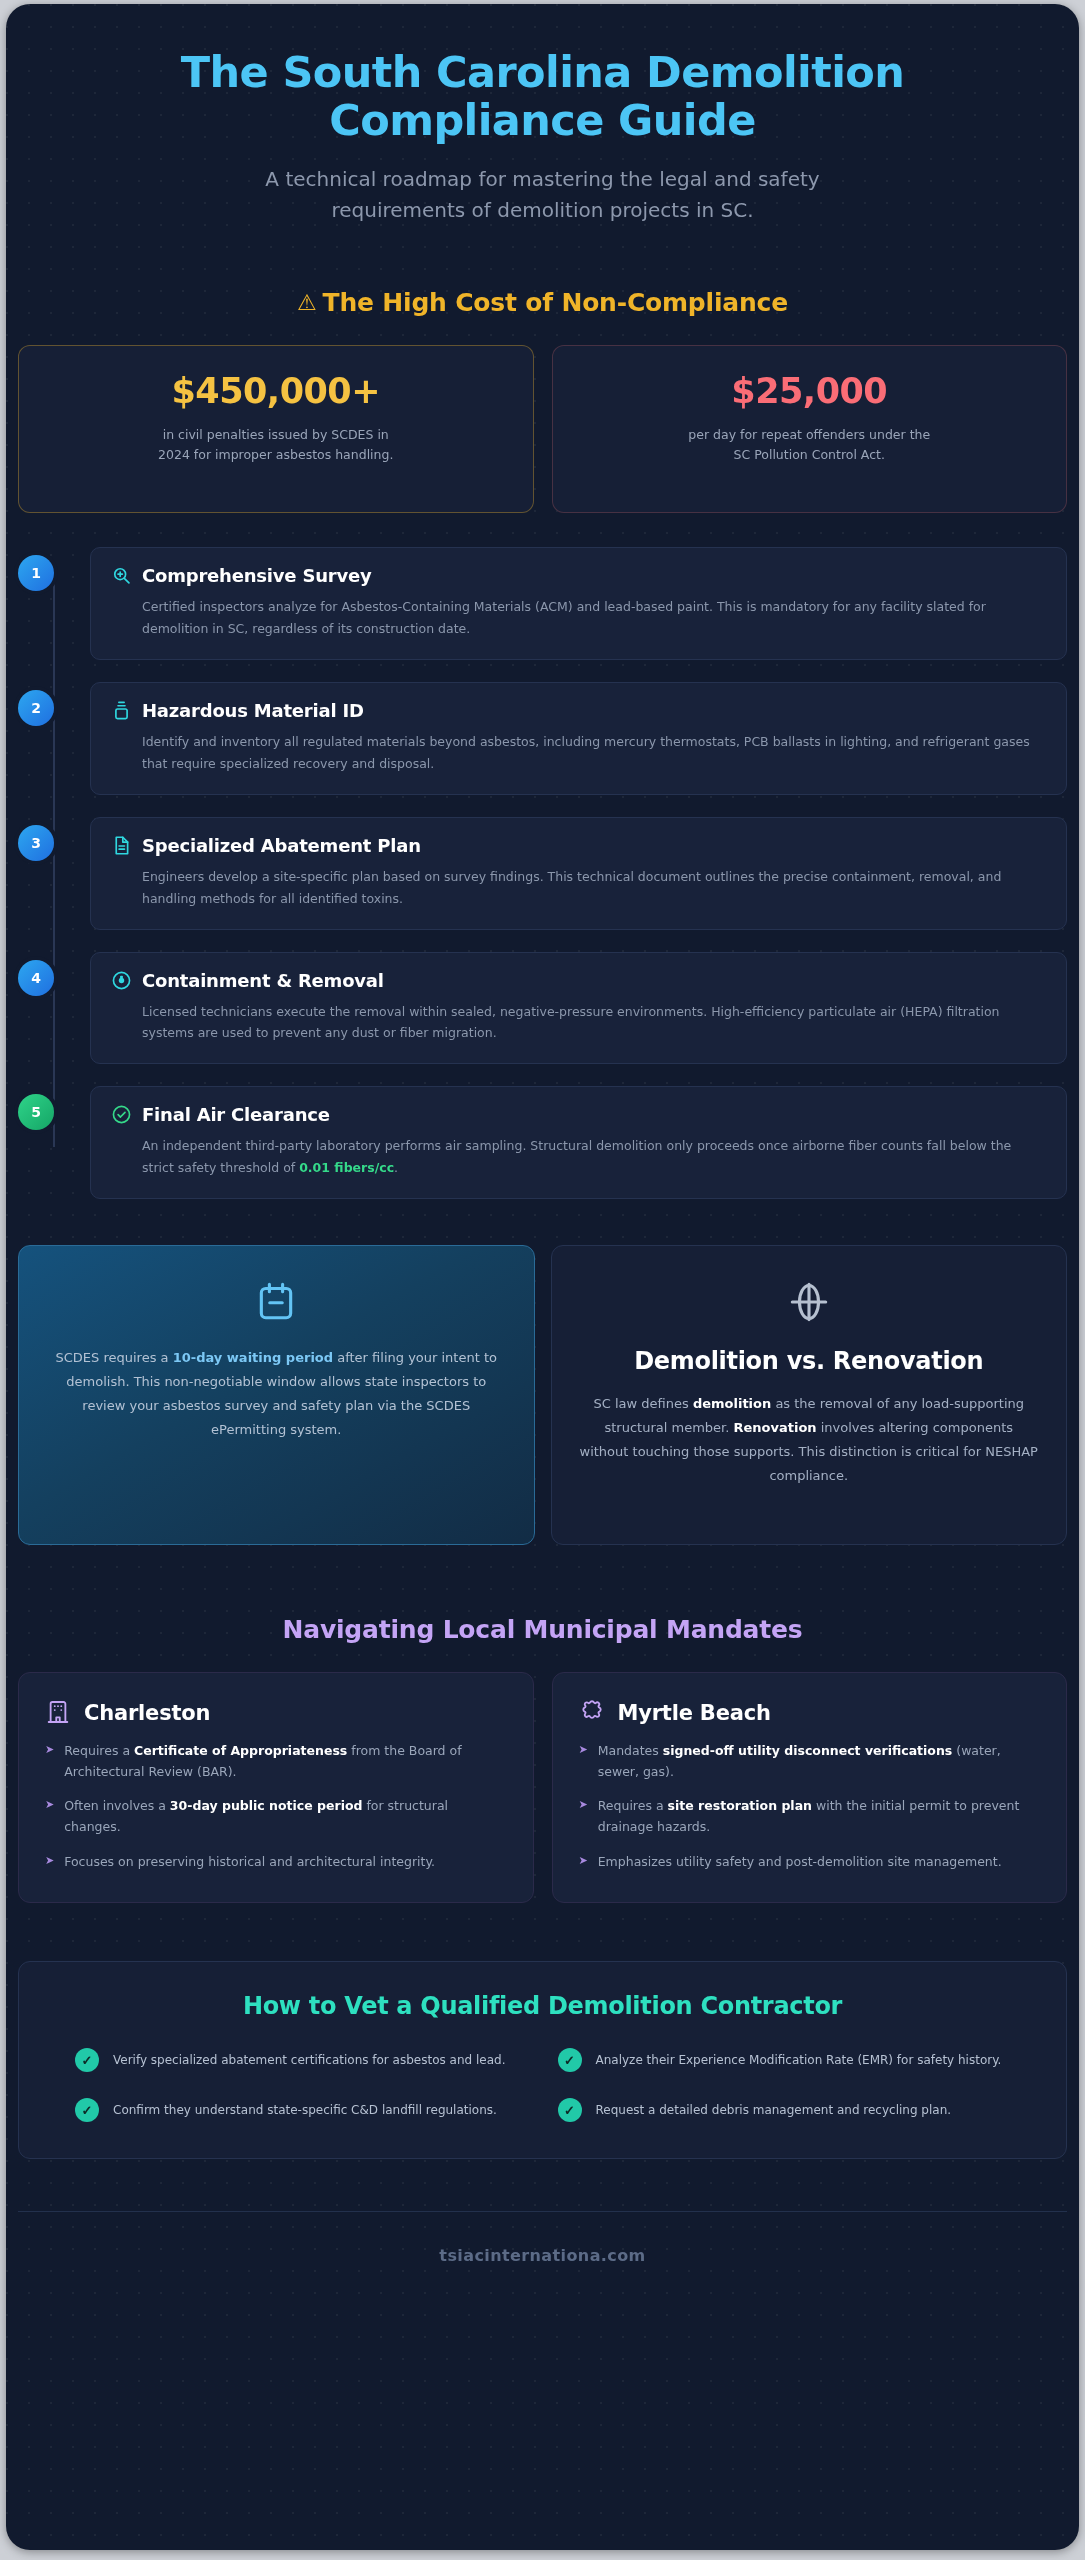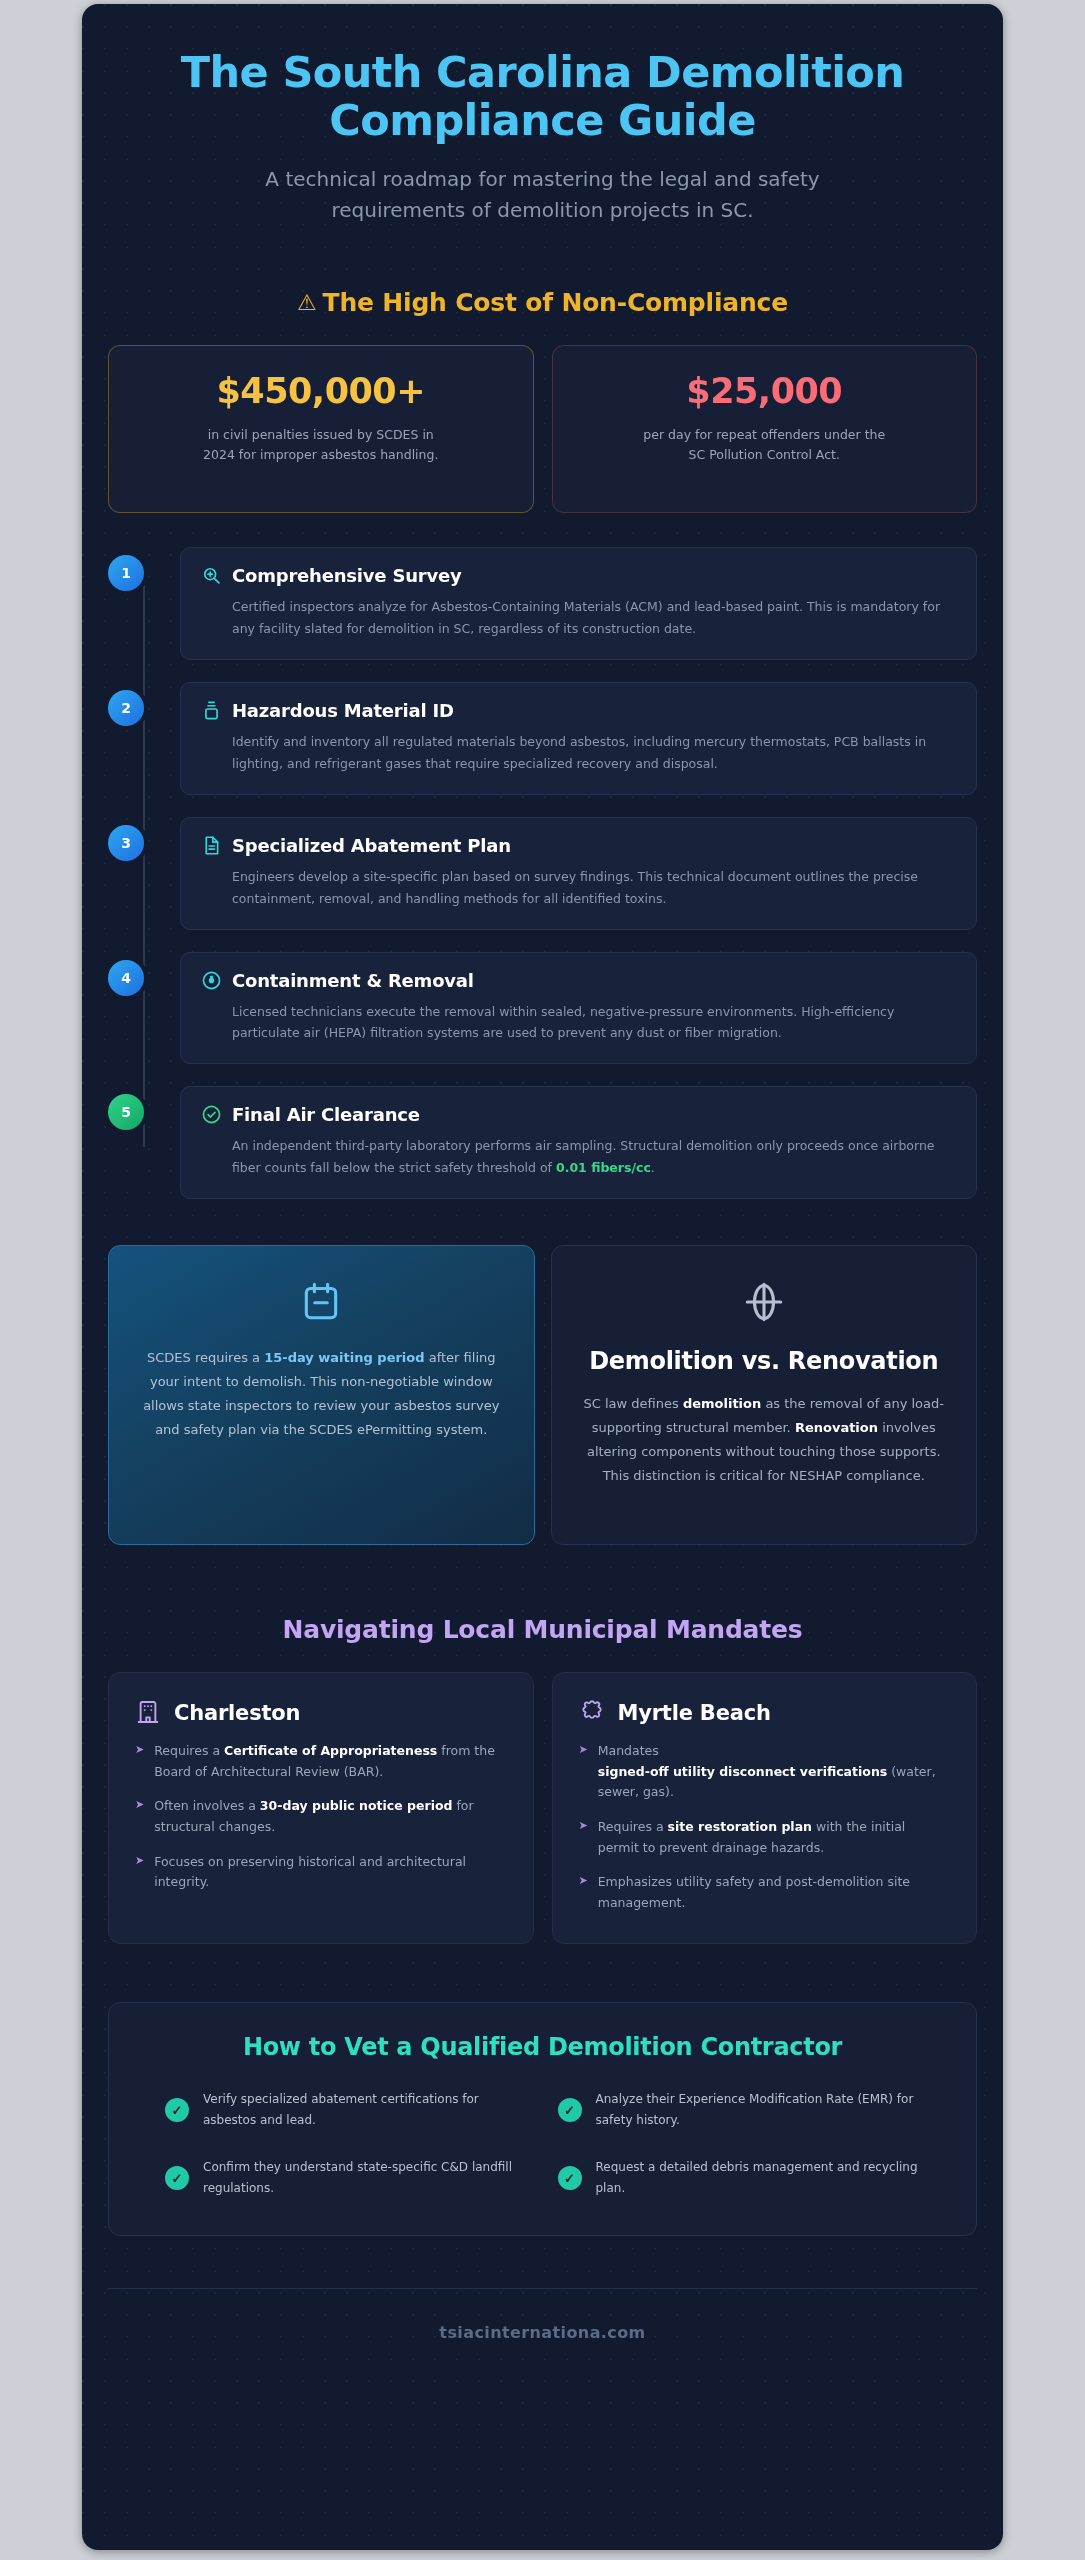"The South Carolina Demolition Compliance" .page { border-radius: 16px -> 24px; padding: 0 26px -> 0 12px; width: 921px -> 1073px }
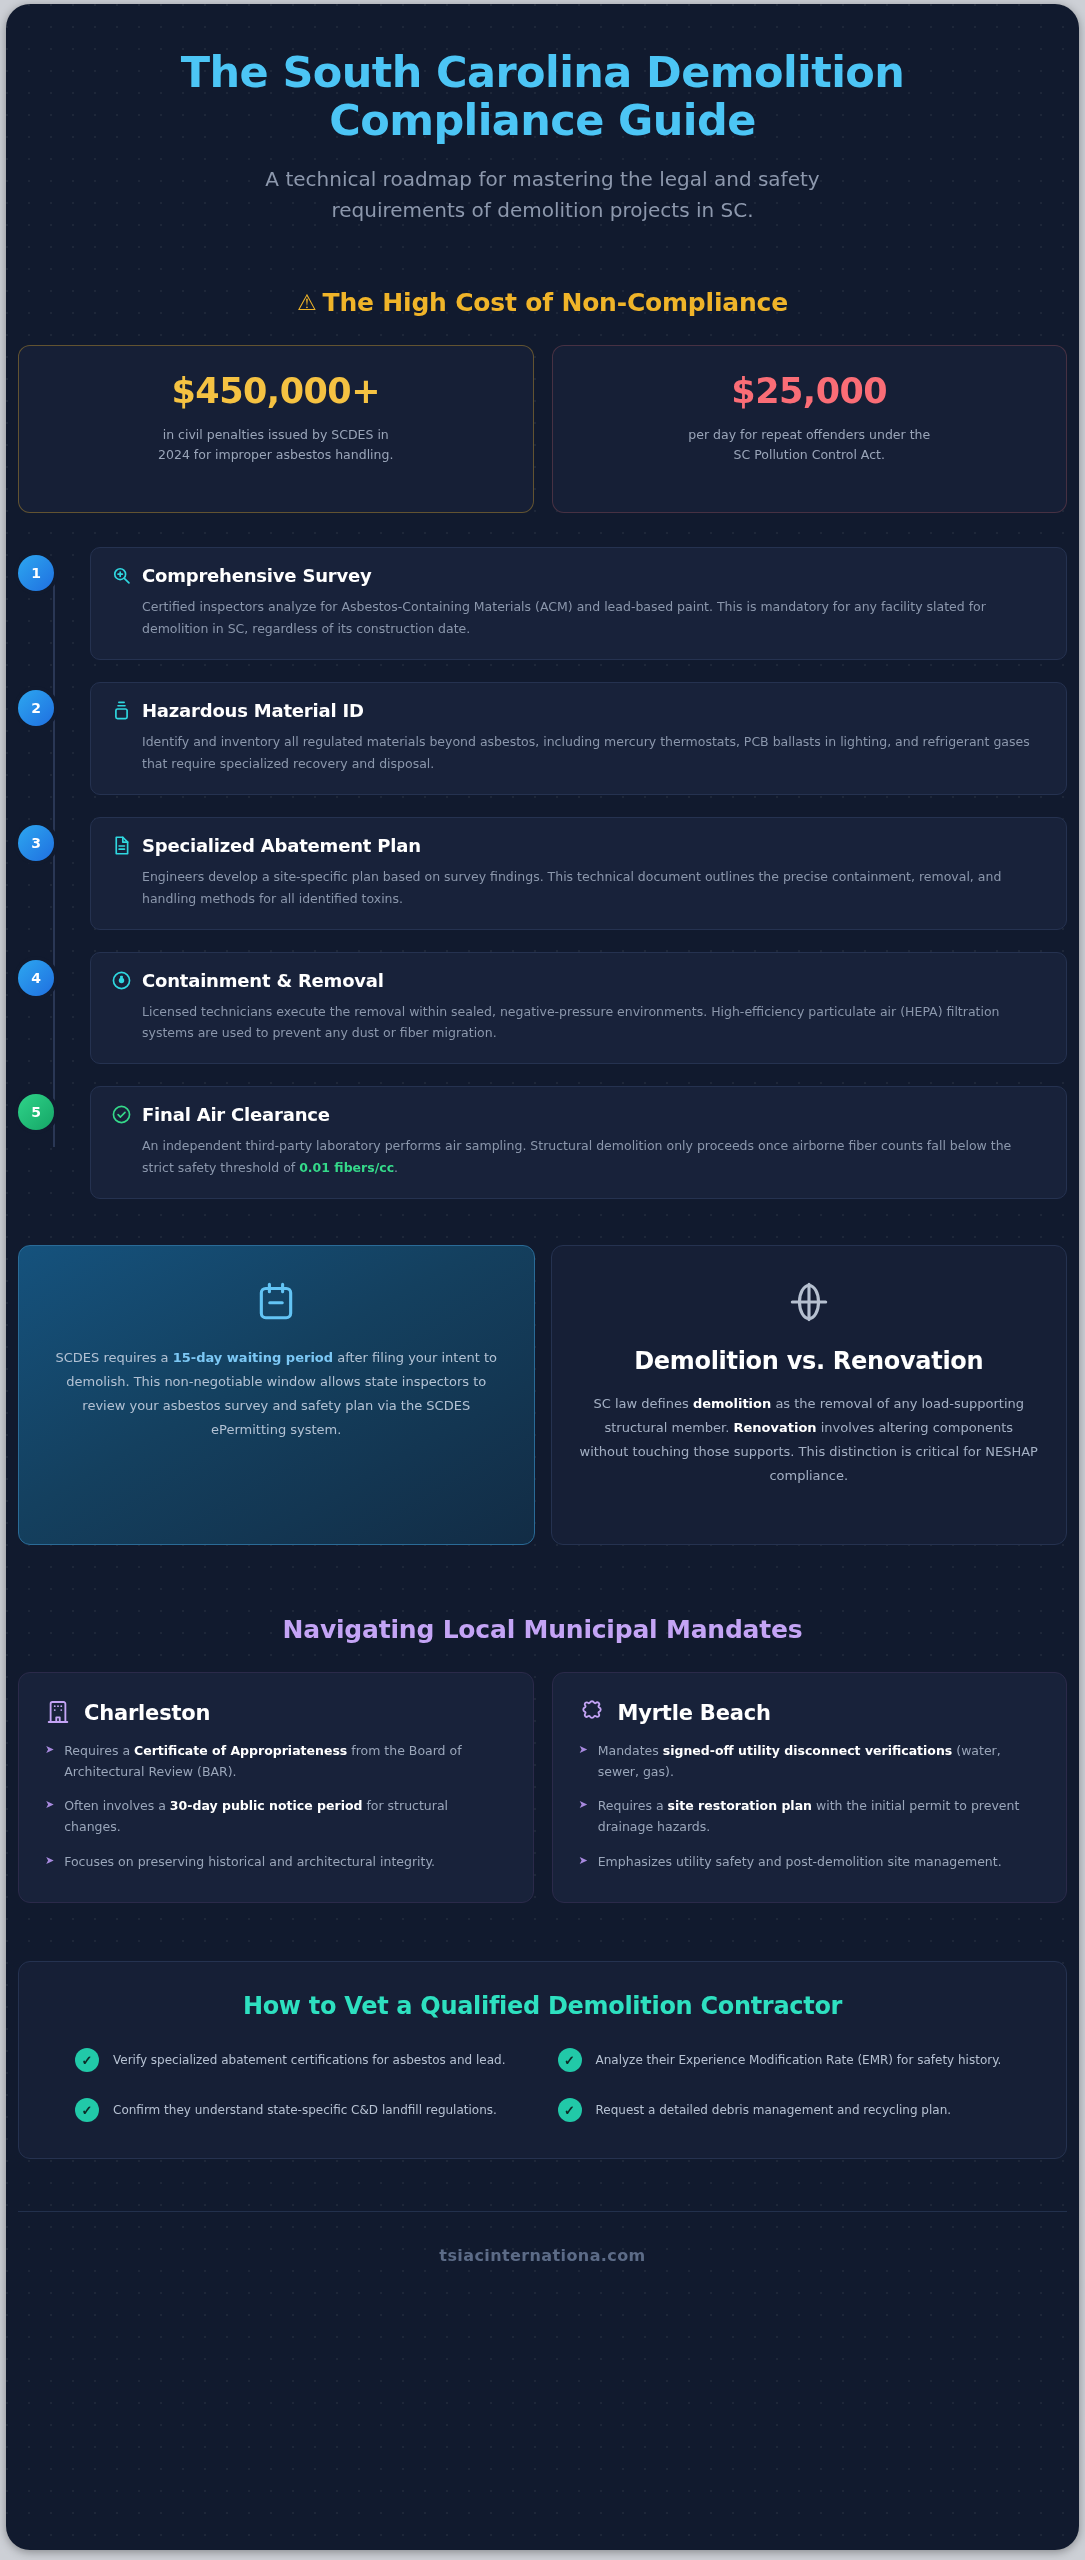"15-day waiting period" b.blue { text: 15-day -> 10-day }
